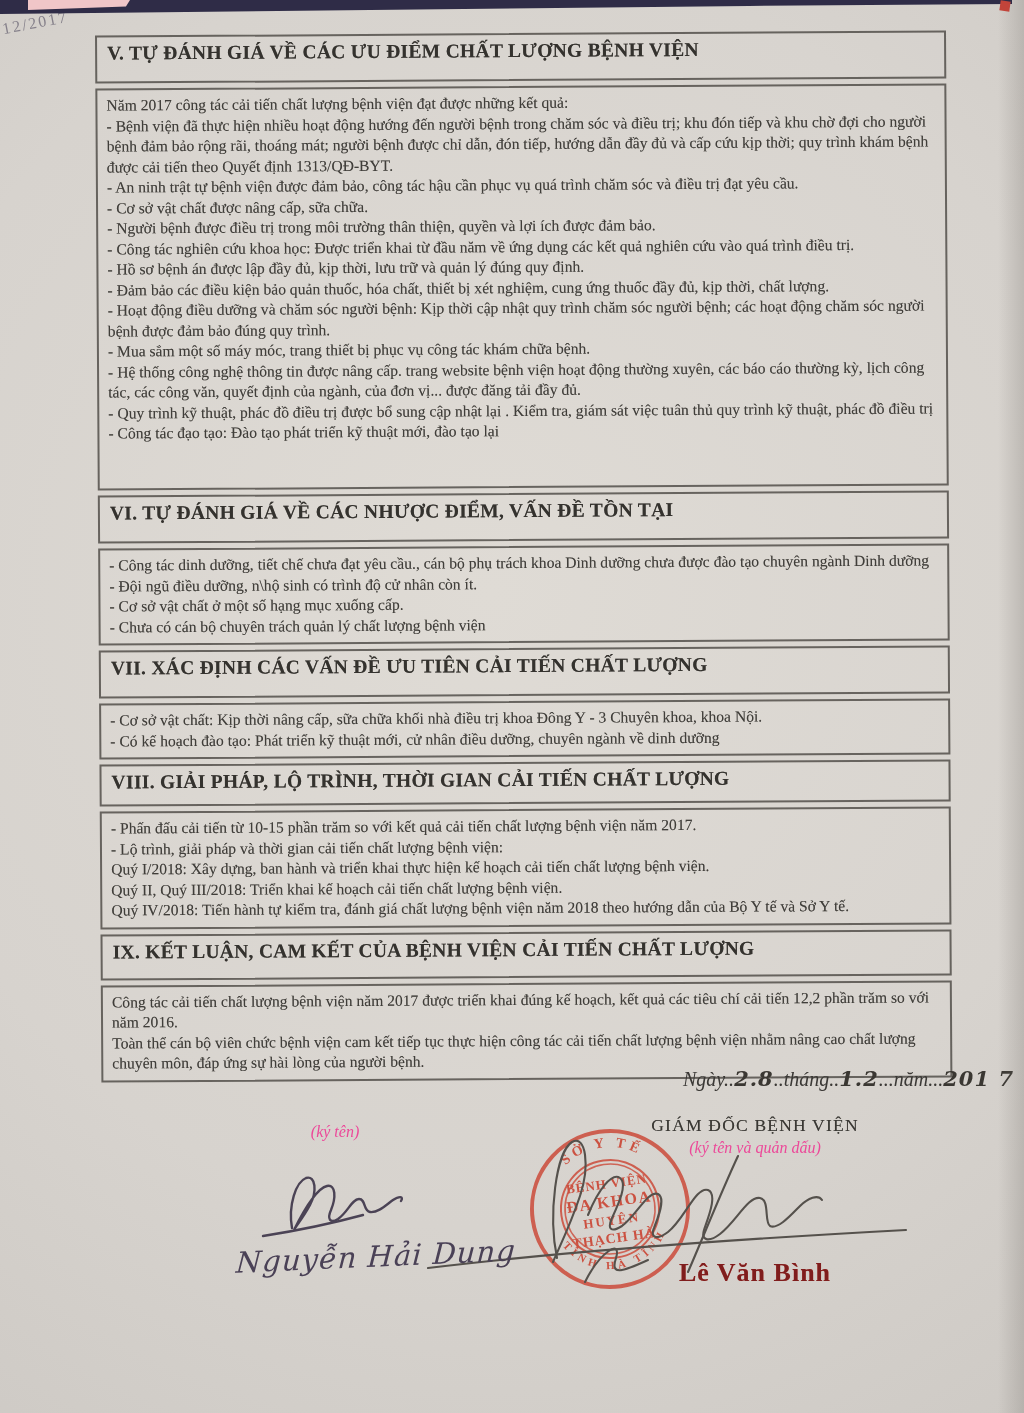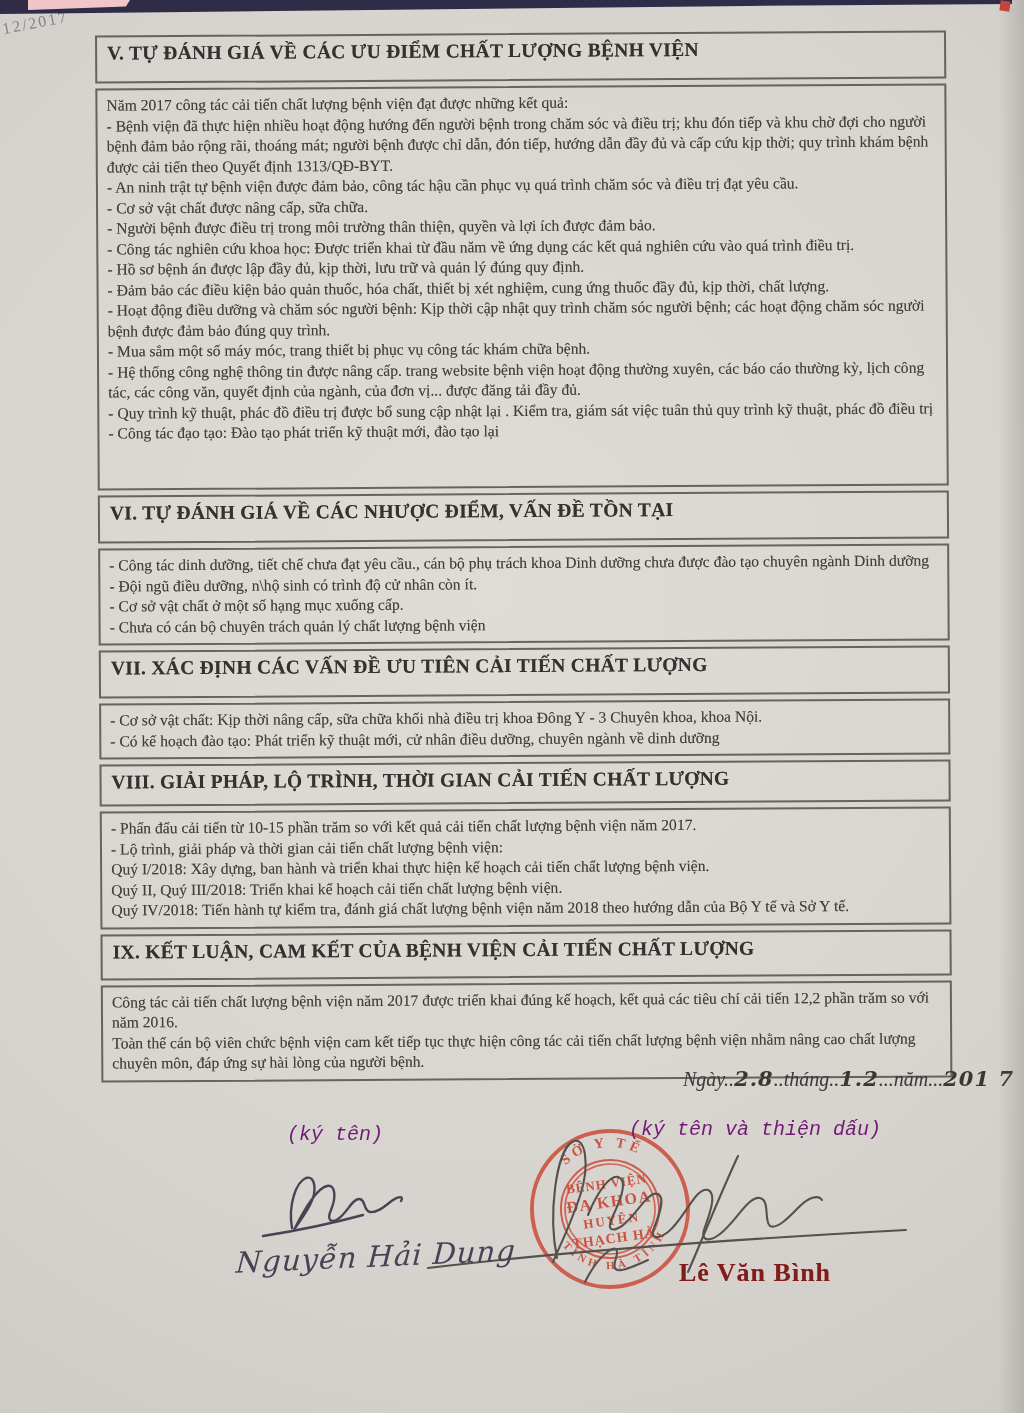"(ký tên)" .sig-sub { color: #701a75 -> #ec4899; font-family: Liberation Mono, monospace -> none; font-size: 20px -> 16px }
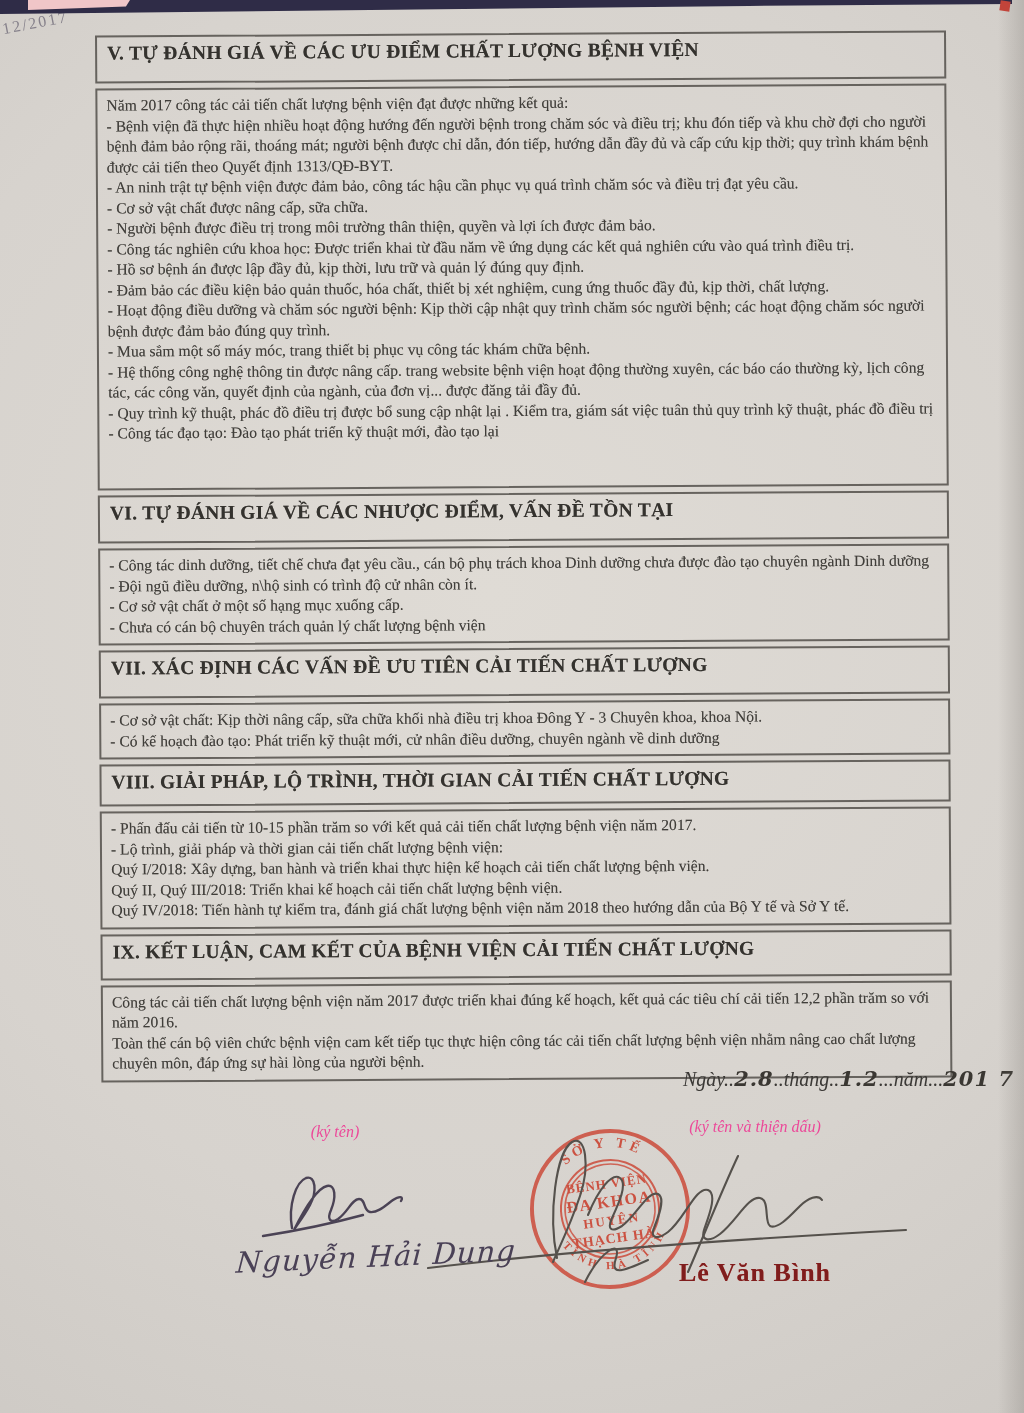"GIÁM ĐỐC BỆNH VIỆN" div.sig-title { html: none -> <div>GIÁM ĐỐC BỆNH VIỆN</div> }
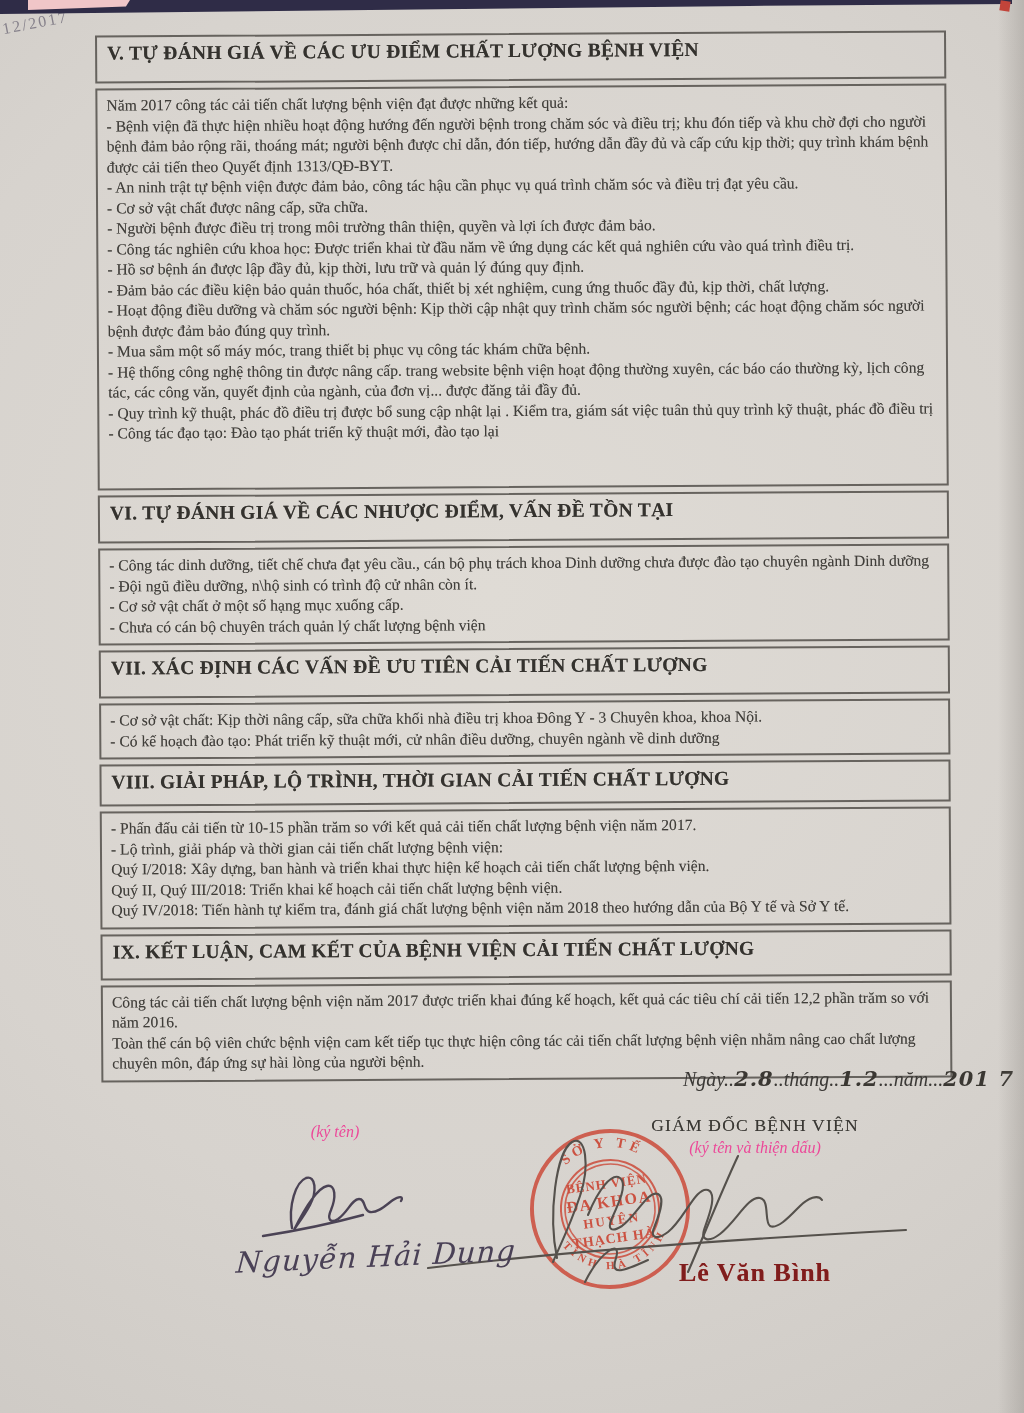"(ký tên và thiện dấu)" div.sig-sub { text: thiện -> quản }
